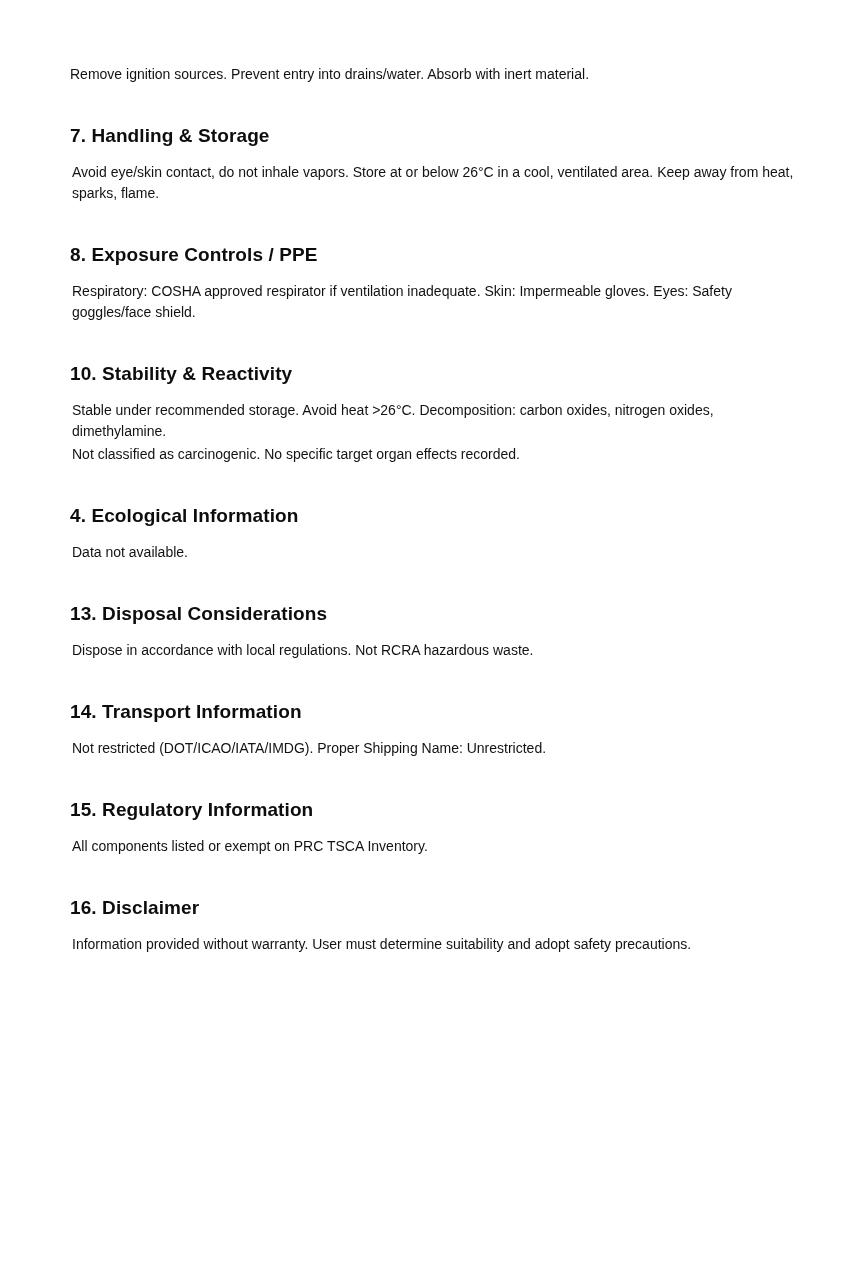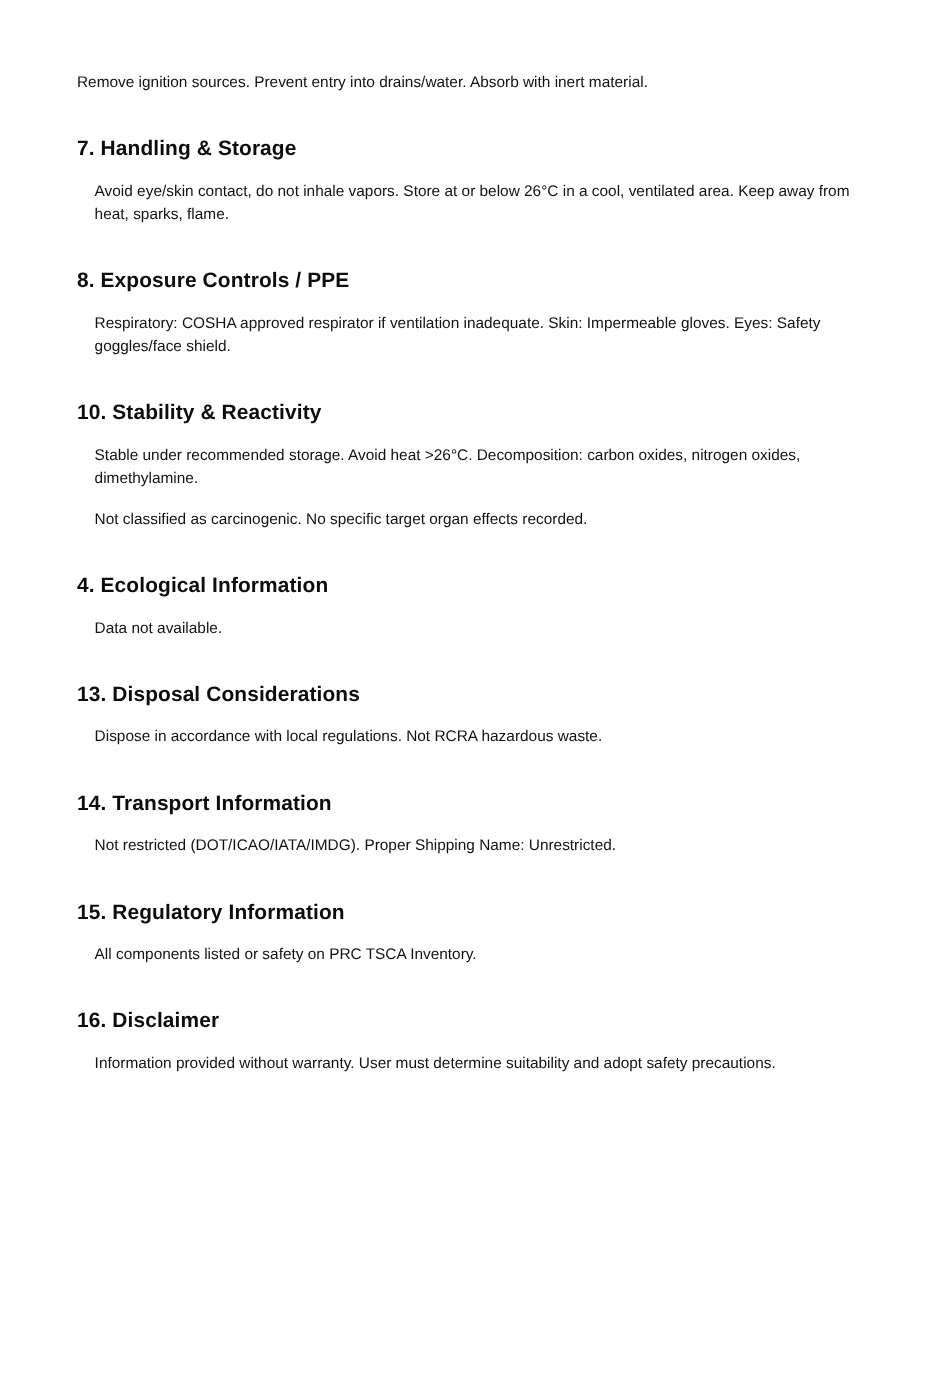"Avoid eye/skin contact, do not" .section p { margin: 16px -> 2px }
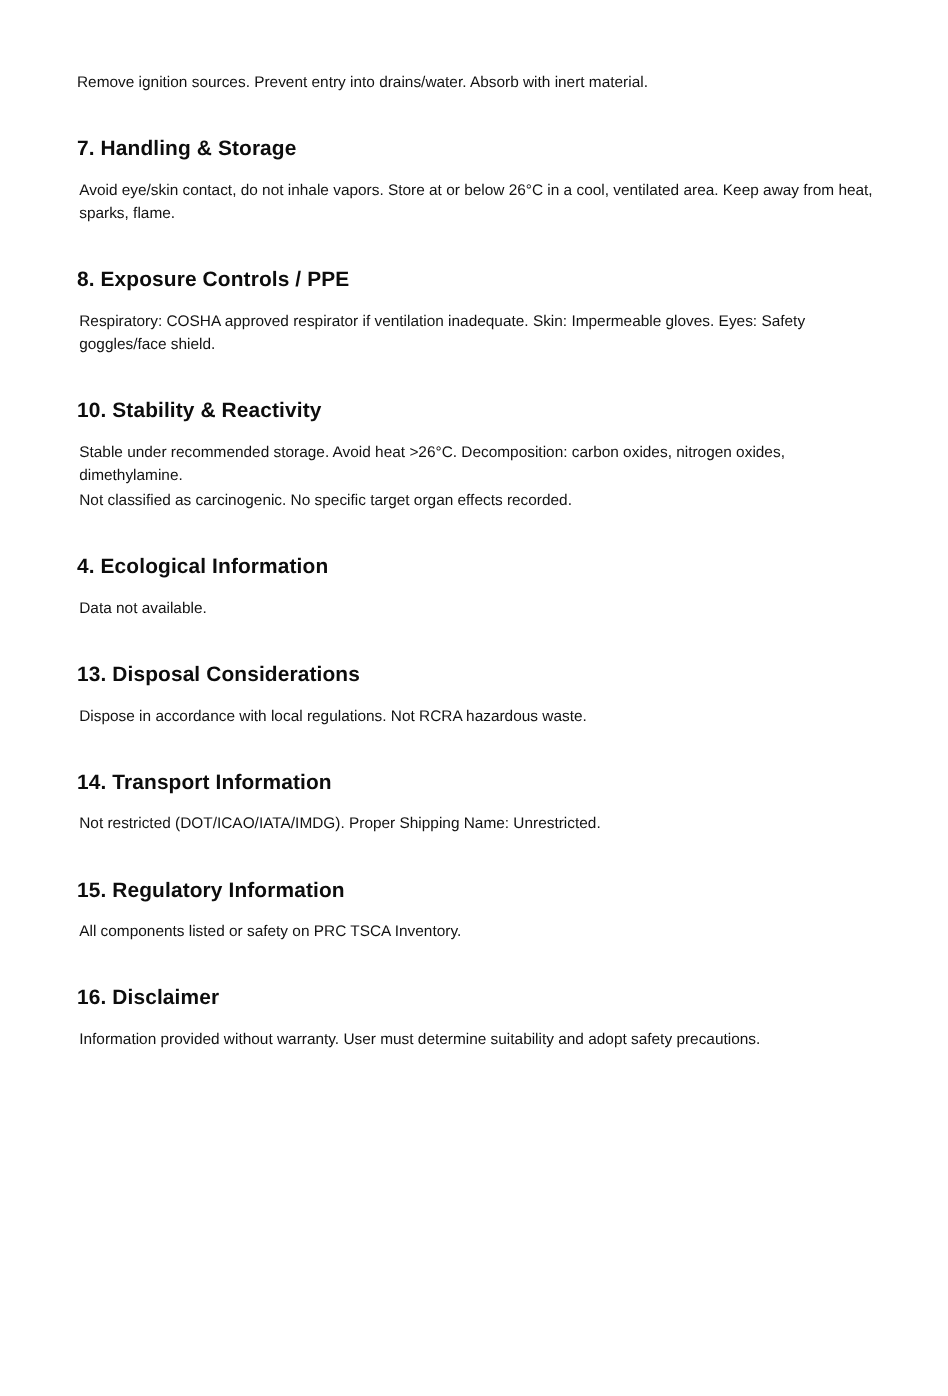"All components listed or safety" p { text: safety -> exempt }
